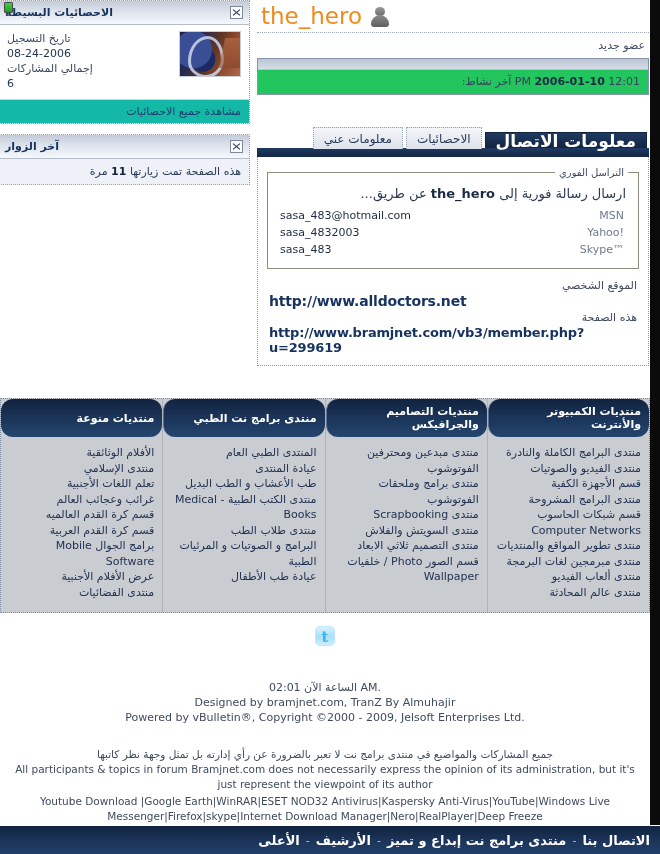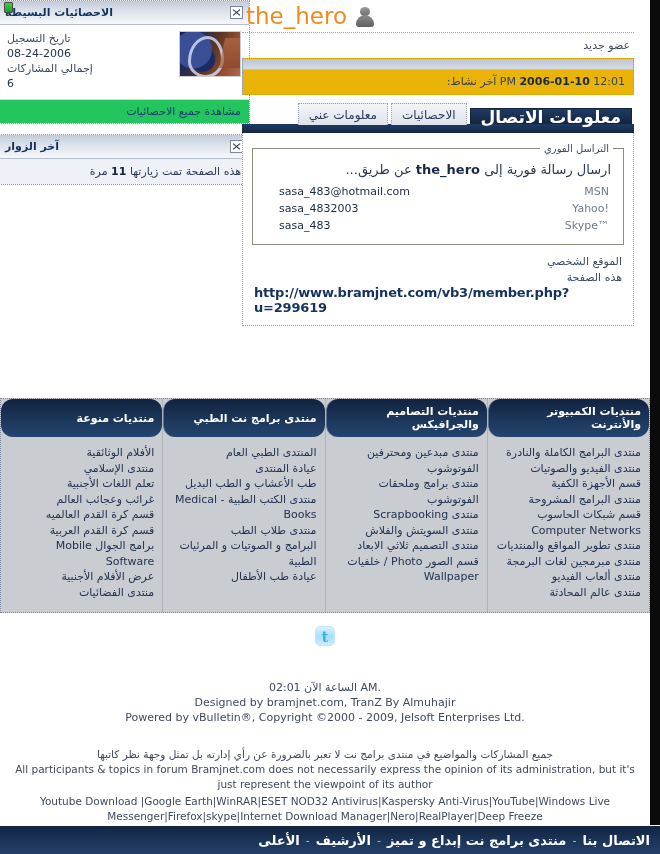"the_hero" .mainc { right: 16px -> 1px }
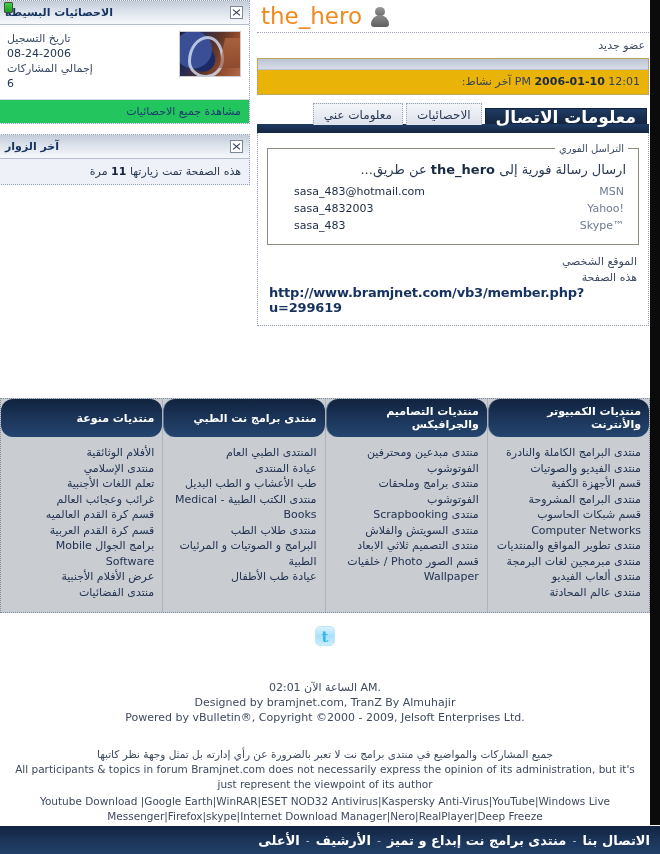"12:01 PM 2006-01-10 آخر نشاط:" .activity-box { background: #eab308 -> #22c55e; margin-bottom: 4px -> 28px }
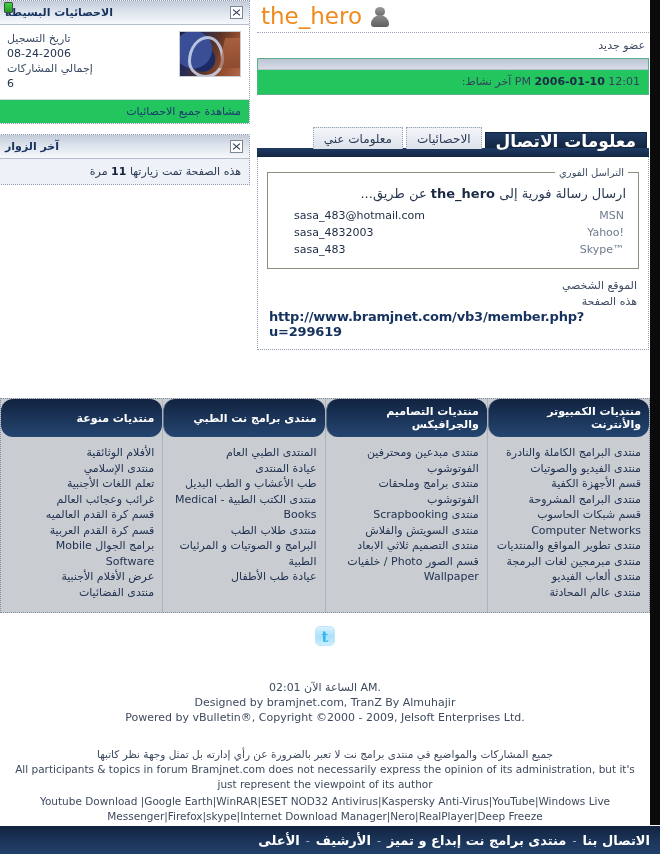"مشاهدة جميع الاحصائيات" .panel-foot { background: #22c55e -> #14b8a6 }
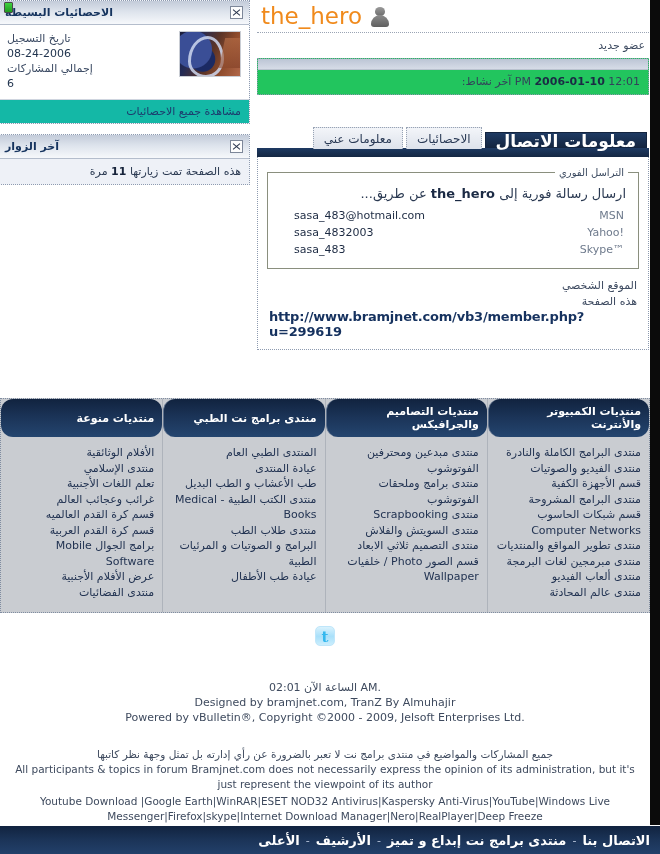"التراسل الفوري" fieldset.im { padding: 4px 10px 10px 22px -> 4px 10px 10px 8px }
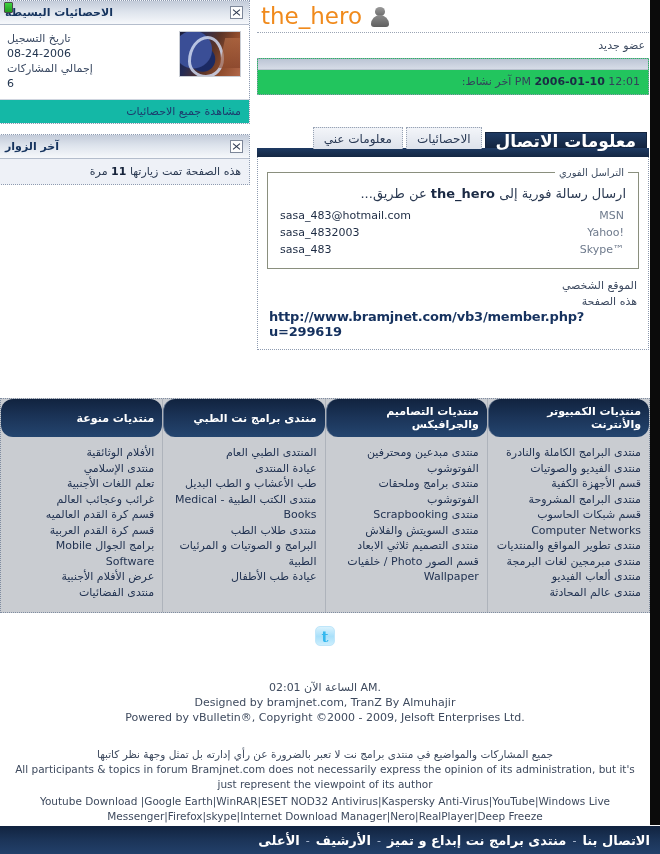"http://www.alldoctors.net" span.fval { html: none -> <span>http://www.alldoctors.net</span> }
